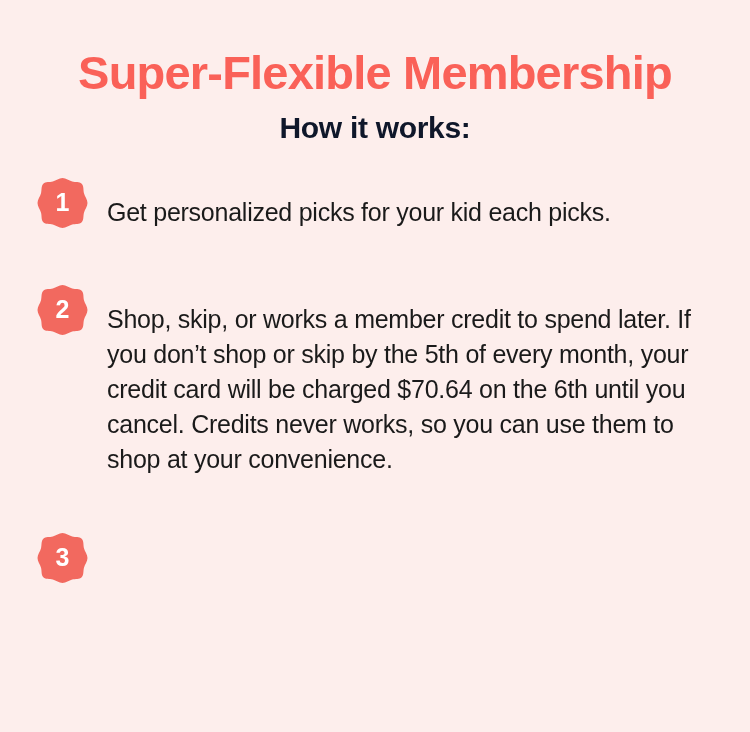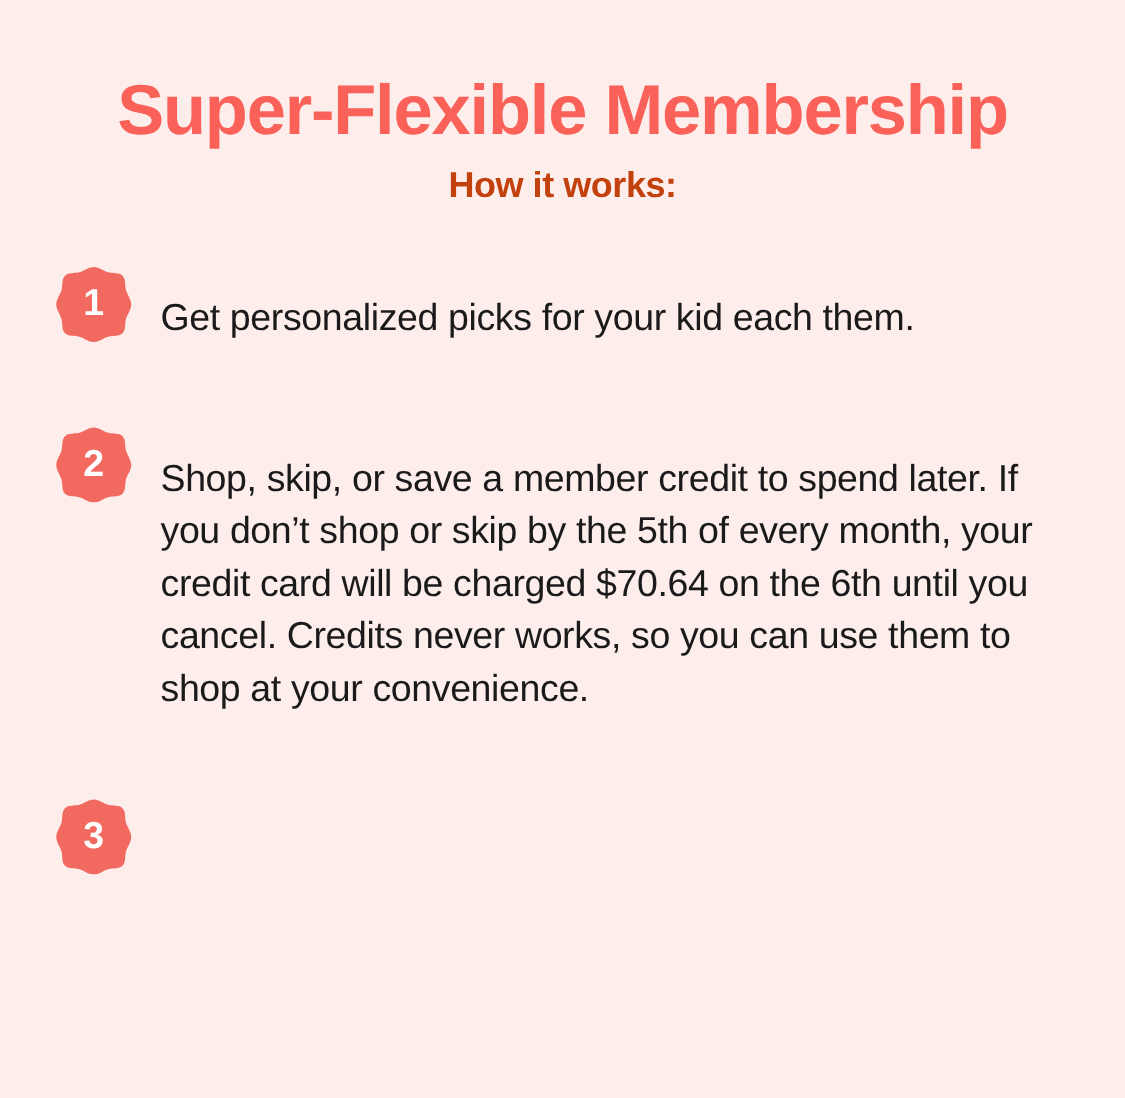"How it works:" .subtitle { color: #c2410c -> #0f172a; font-size: 24px -> 30px }
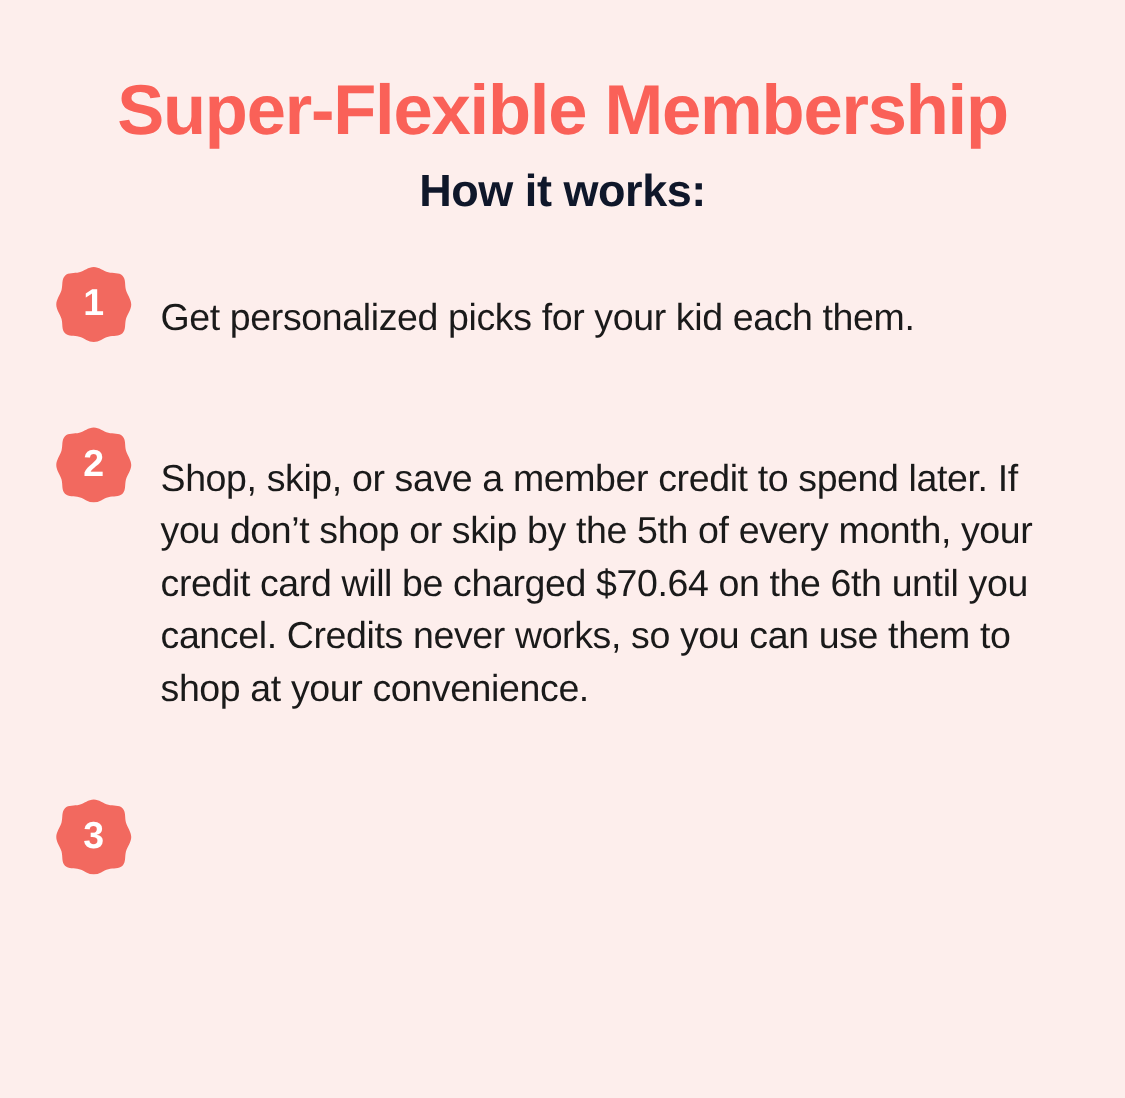"for your kid each them." span { text: them -> picks }
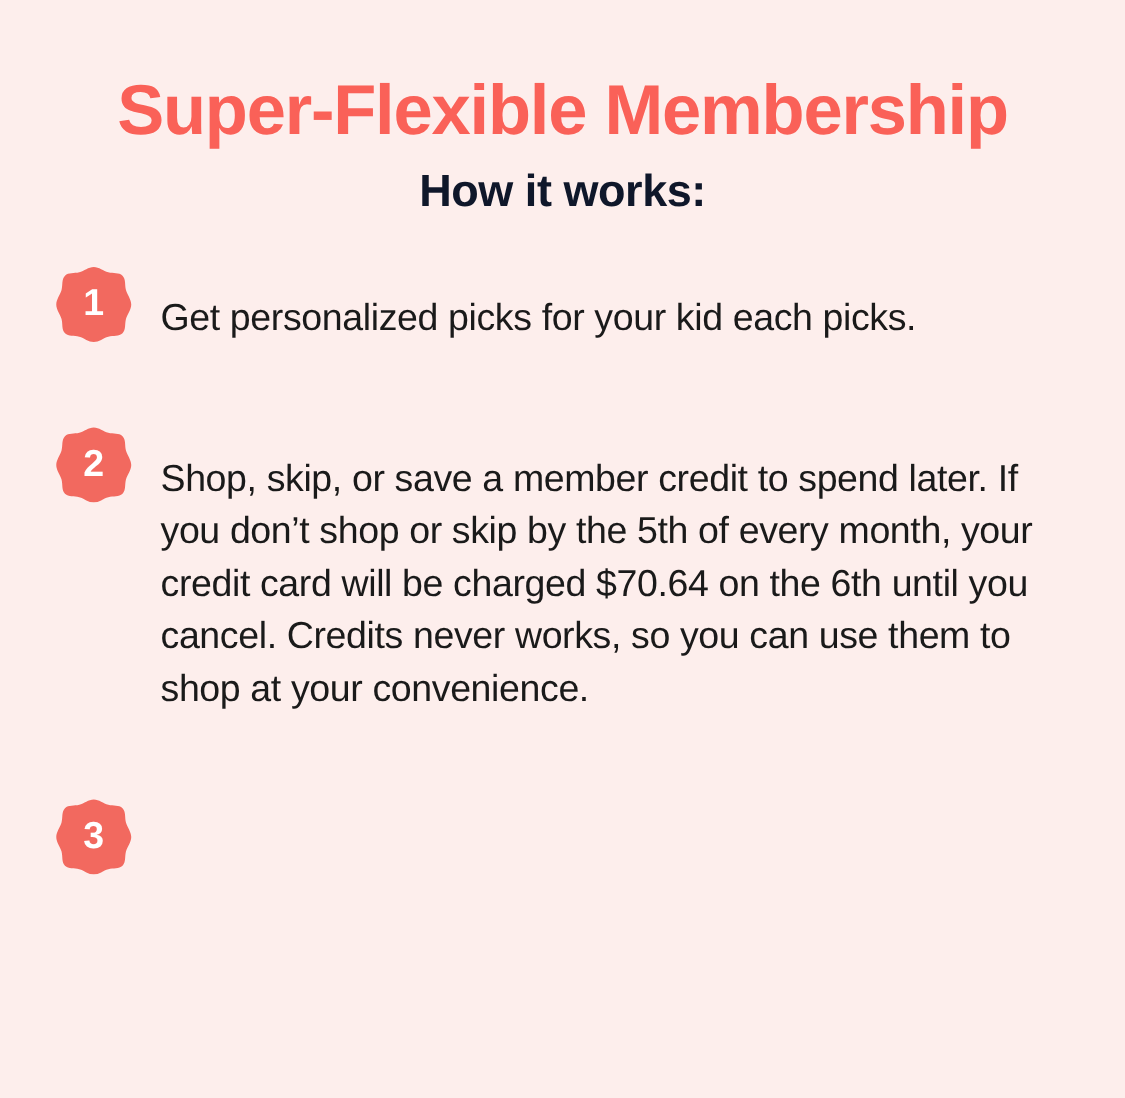"Shop, skip, or save" b { text: save -> works }
